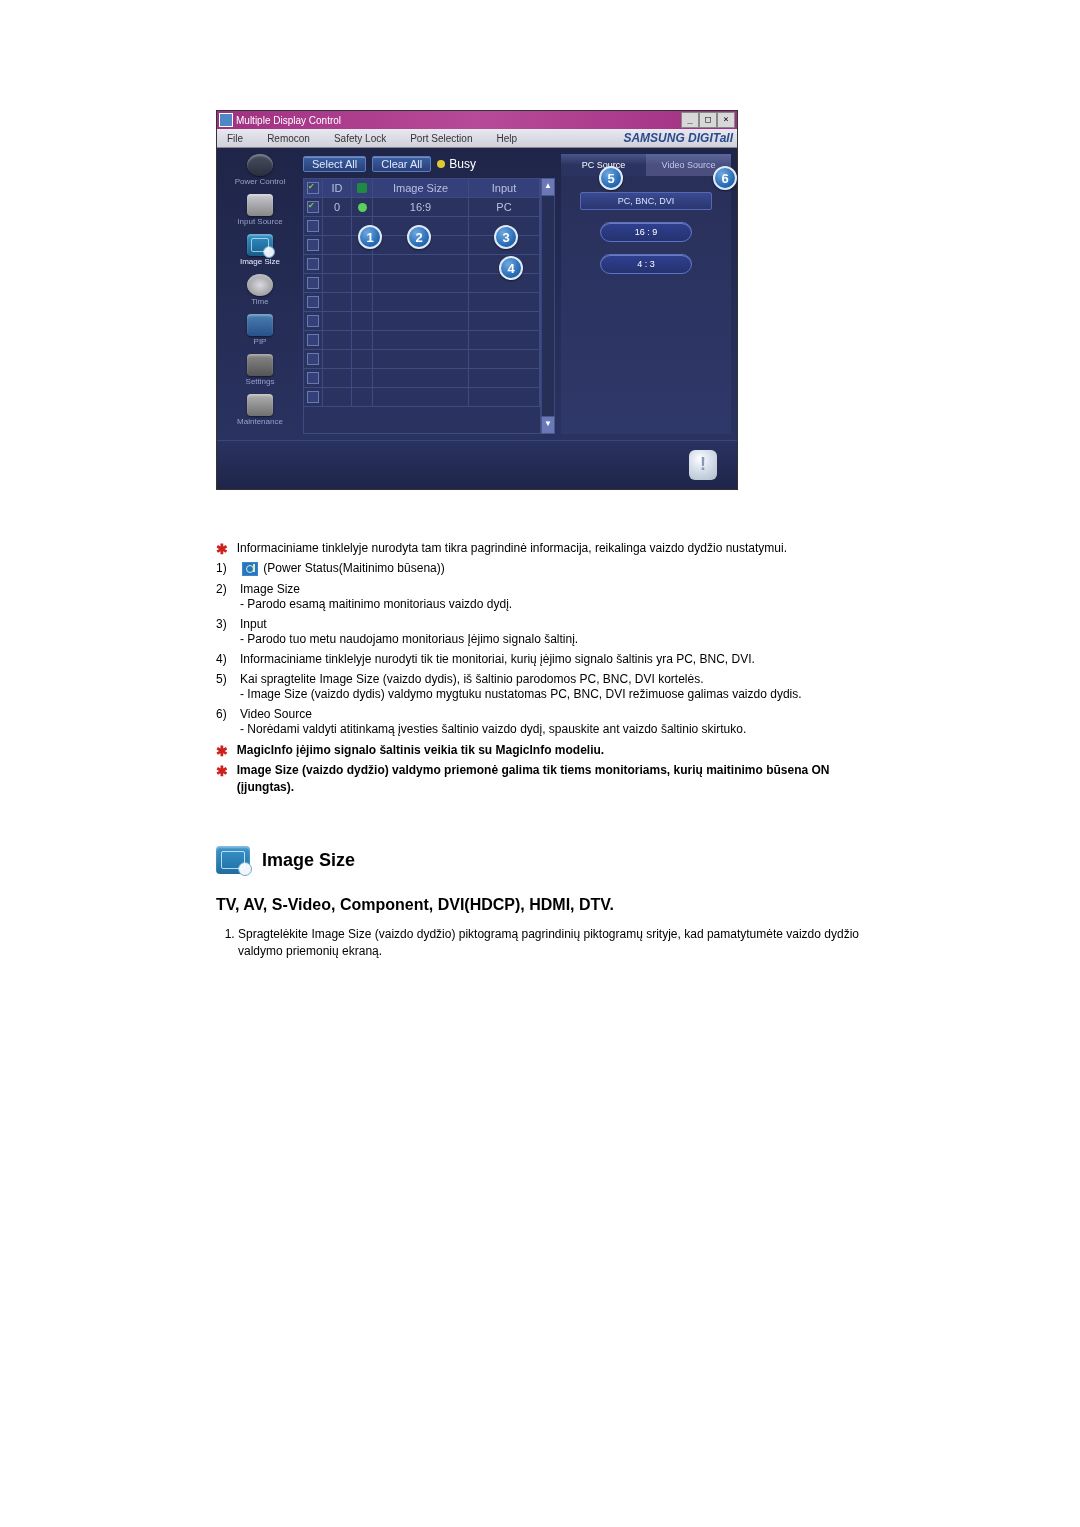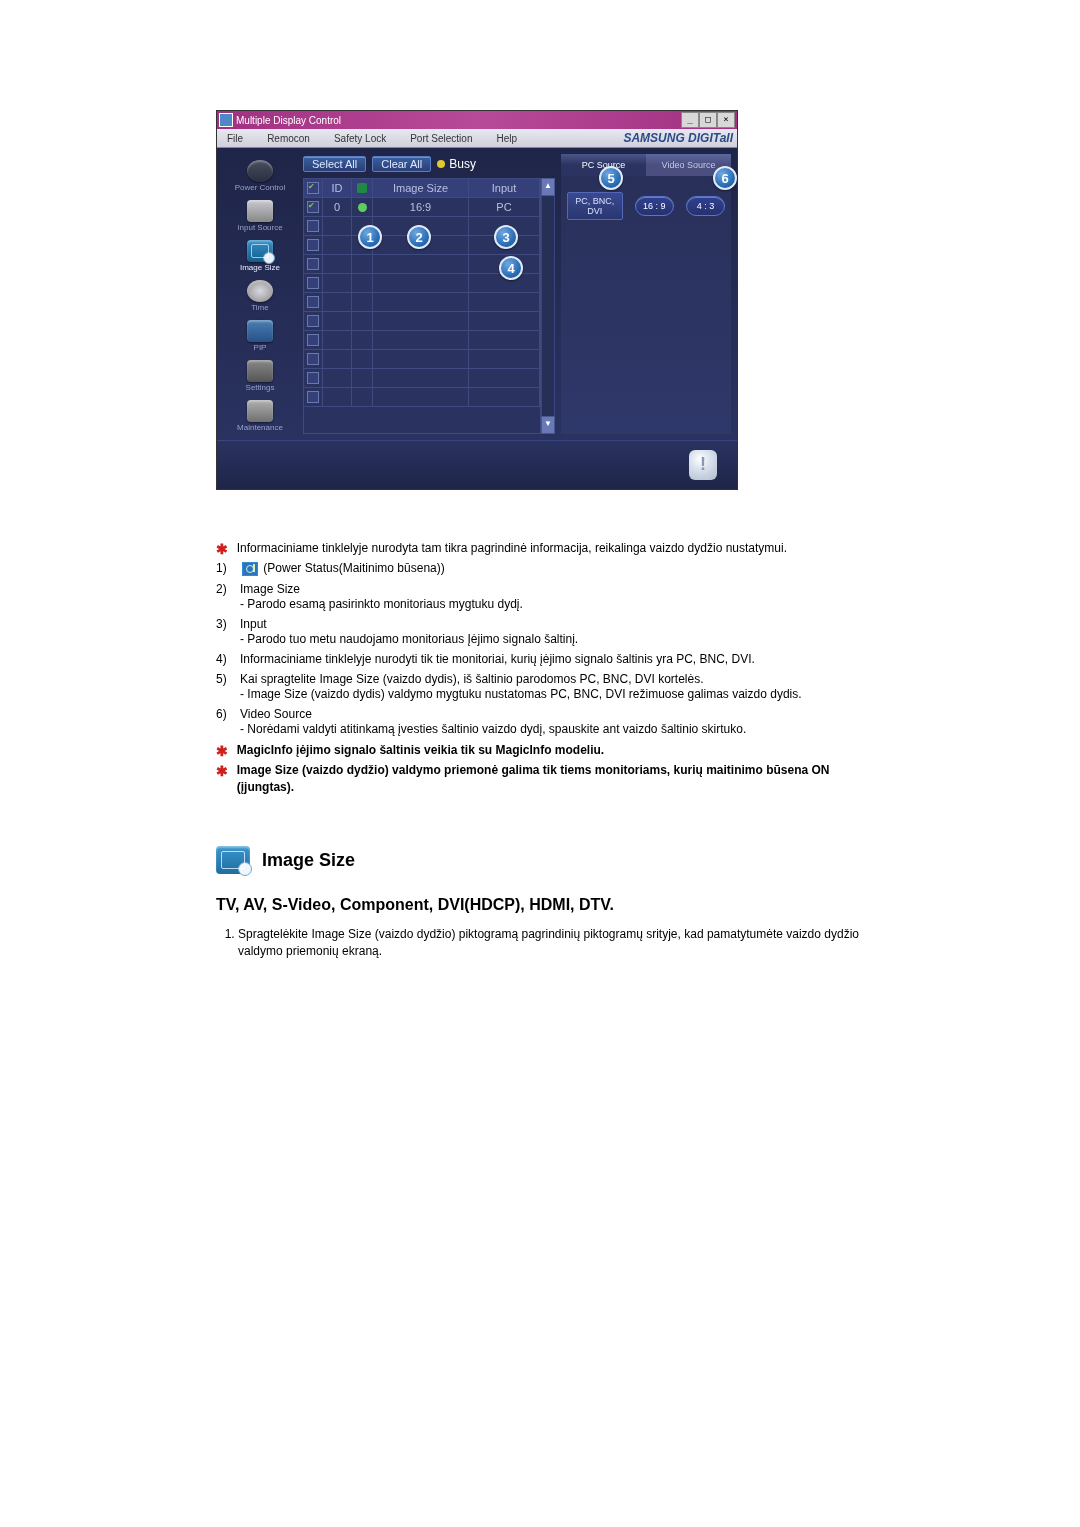"Power Control" .side-item { justify-content: flex-end -> none }
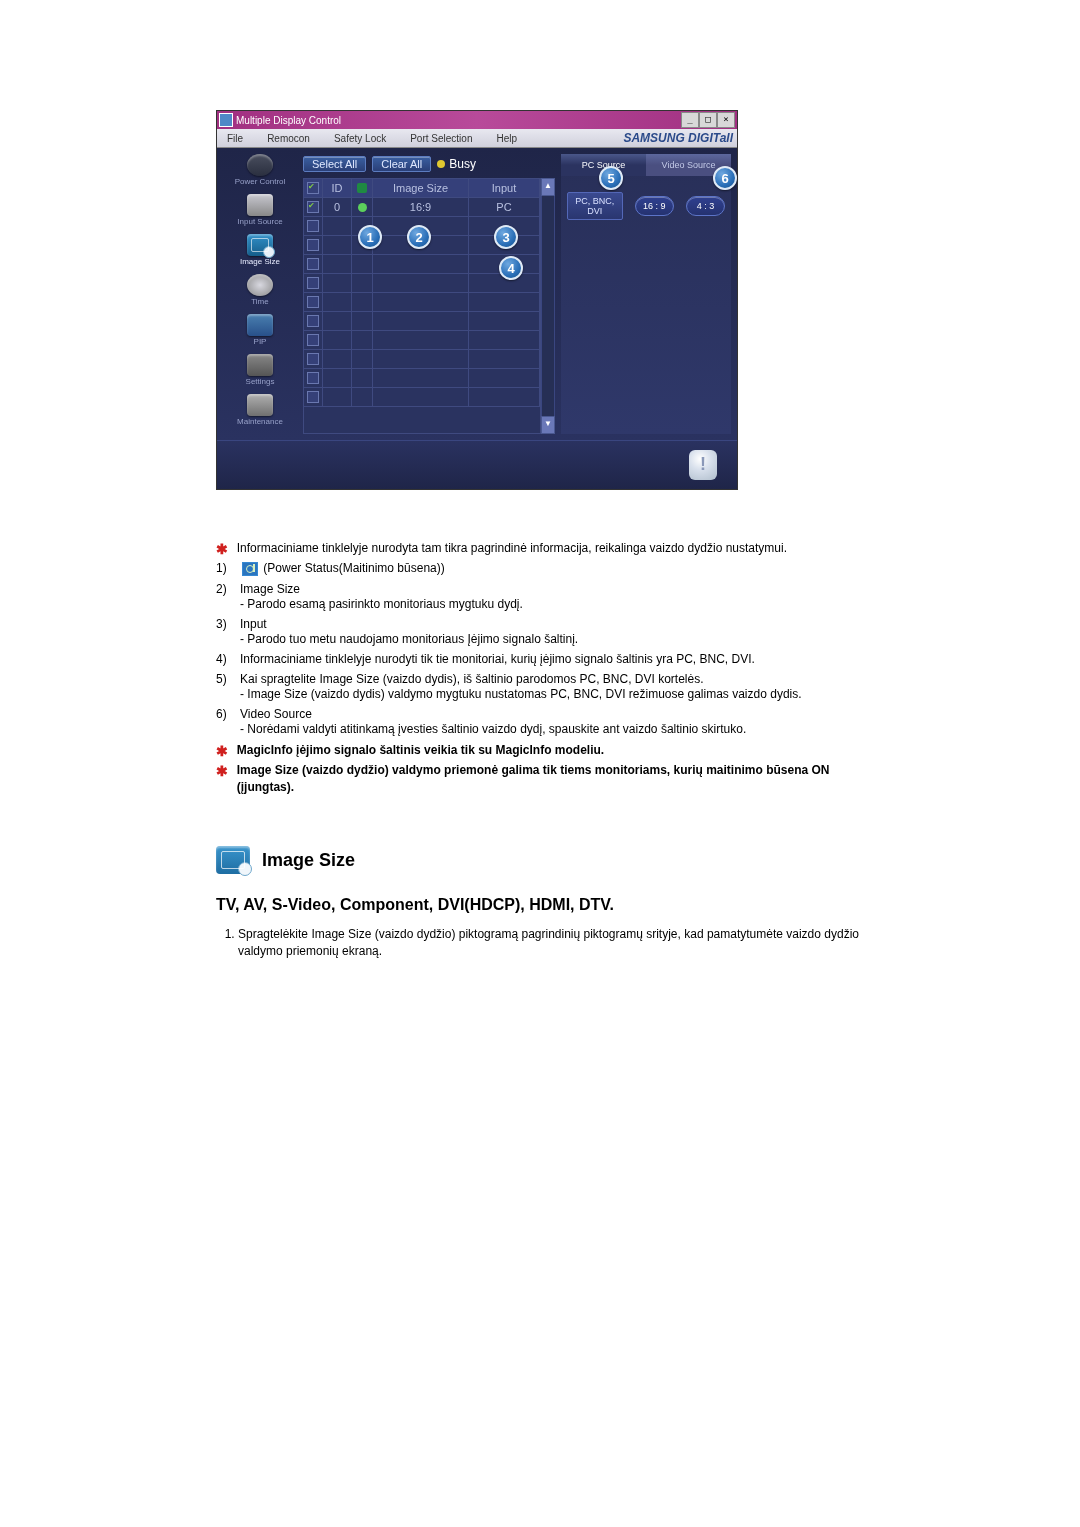"PC, BNC, DVI" .right-body { flex-direction: row -> column }
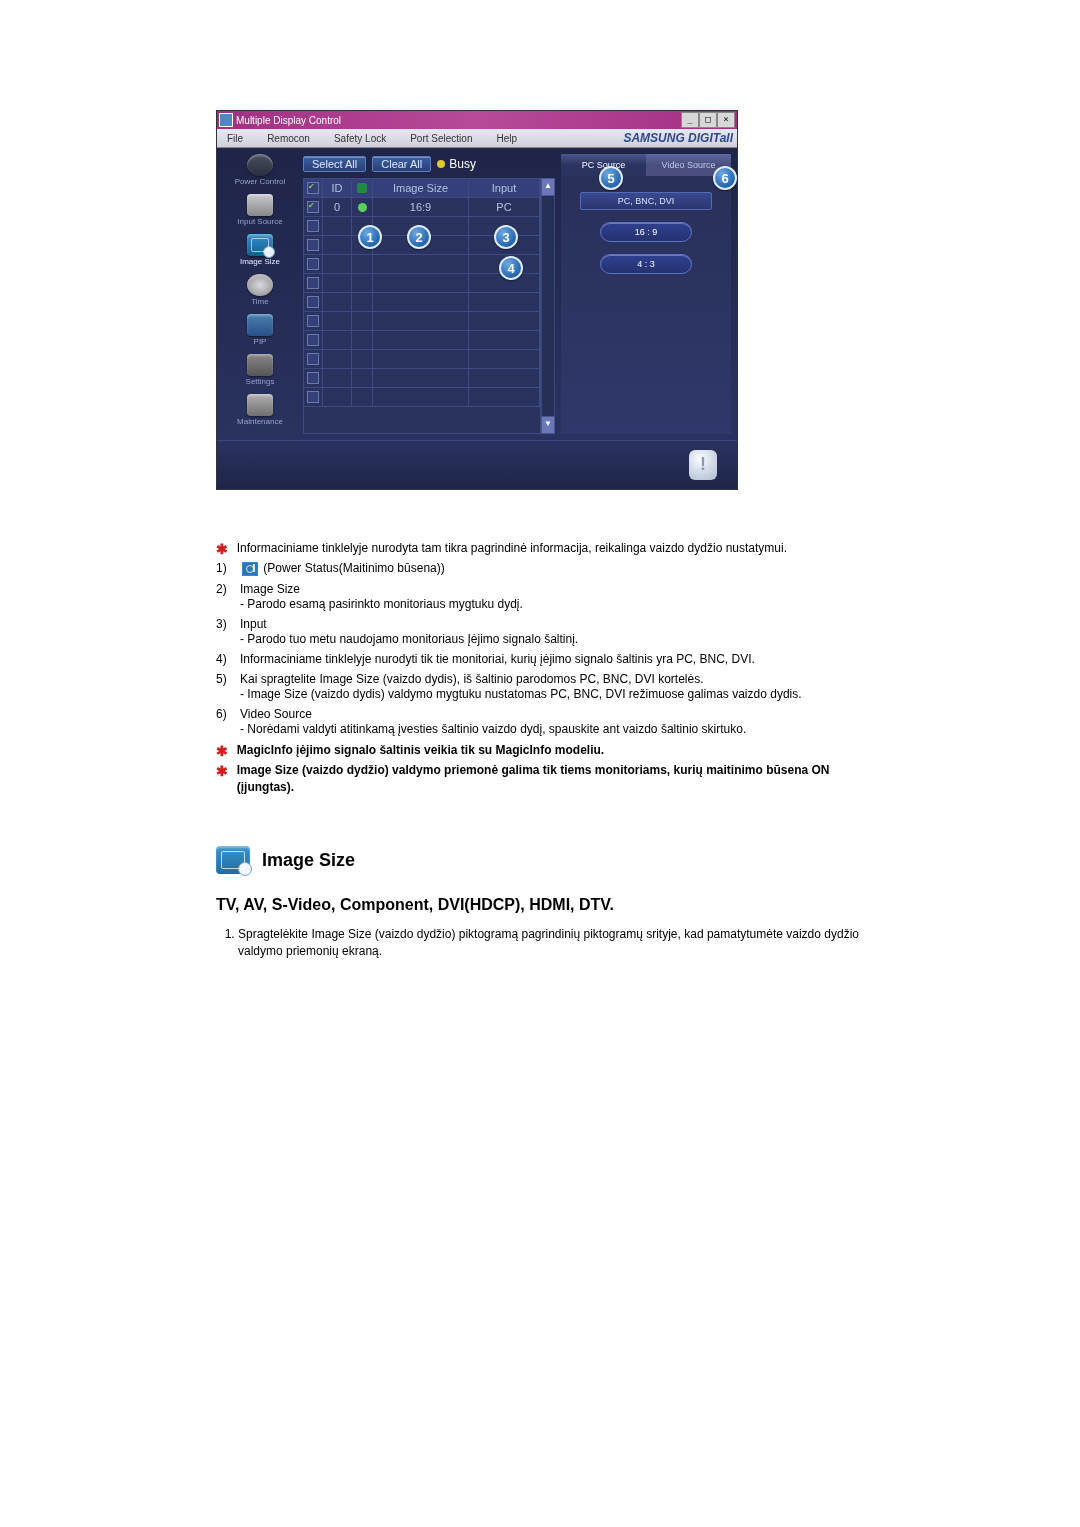"Parodo esamą pasirinkto monitoriaus" div.li-sub { text: pasirinkto monitoriaus mygtuku -> maitinimo monitoriaus vaizdo }
